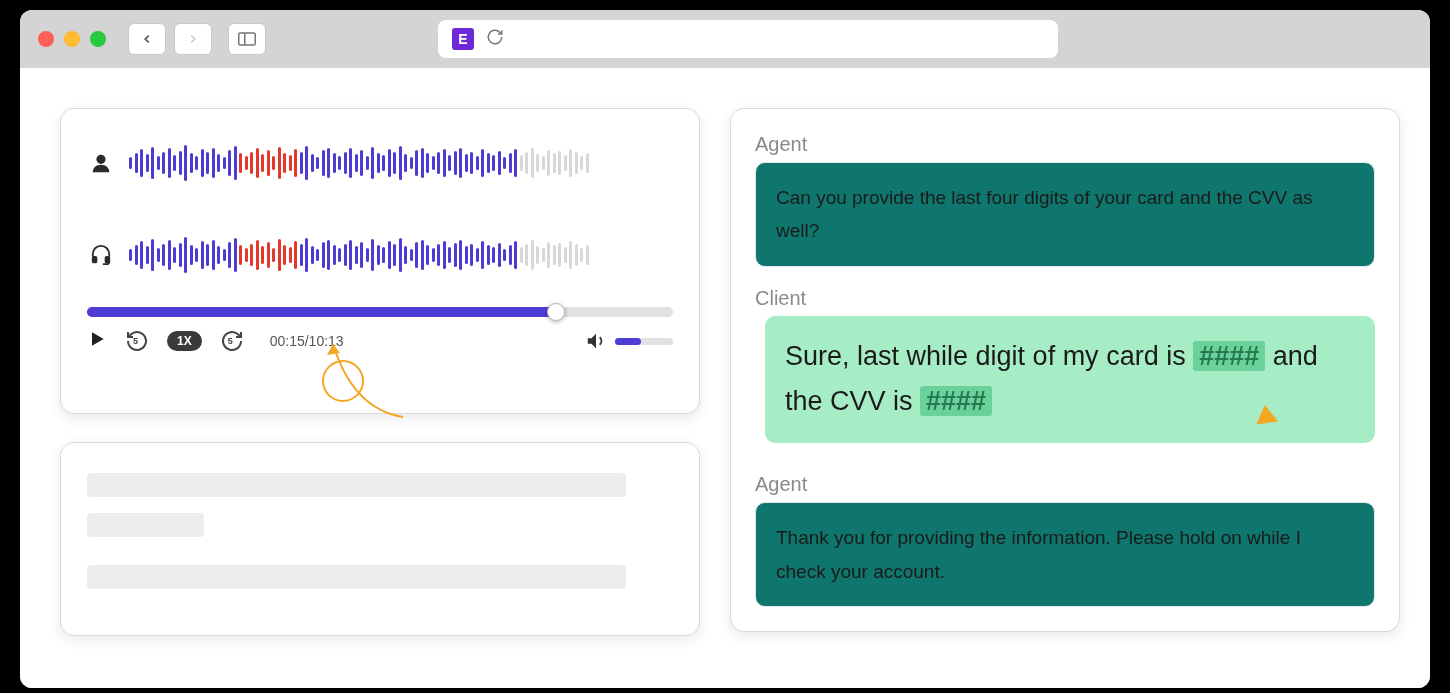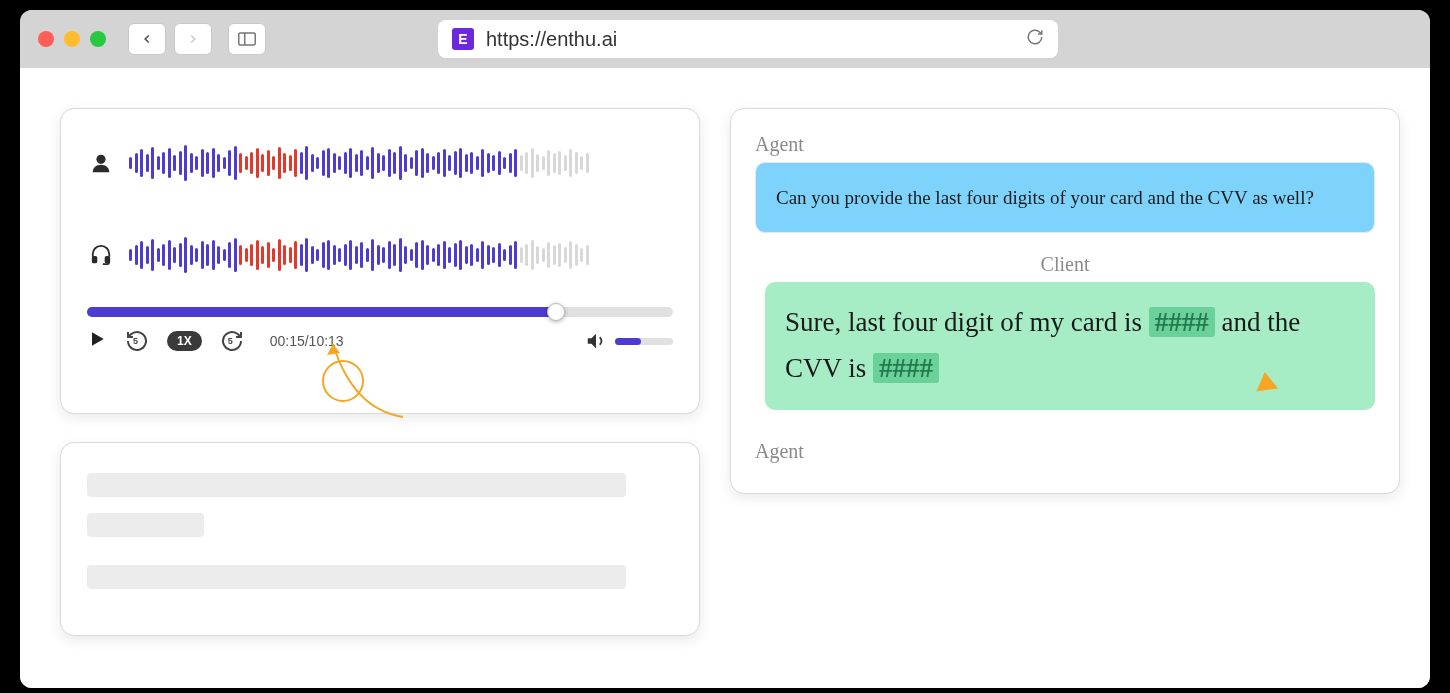"https://enthu.ai" div.url-text { html: <div>https://enthu.ai</div> -> none }
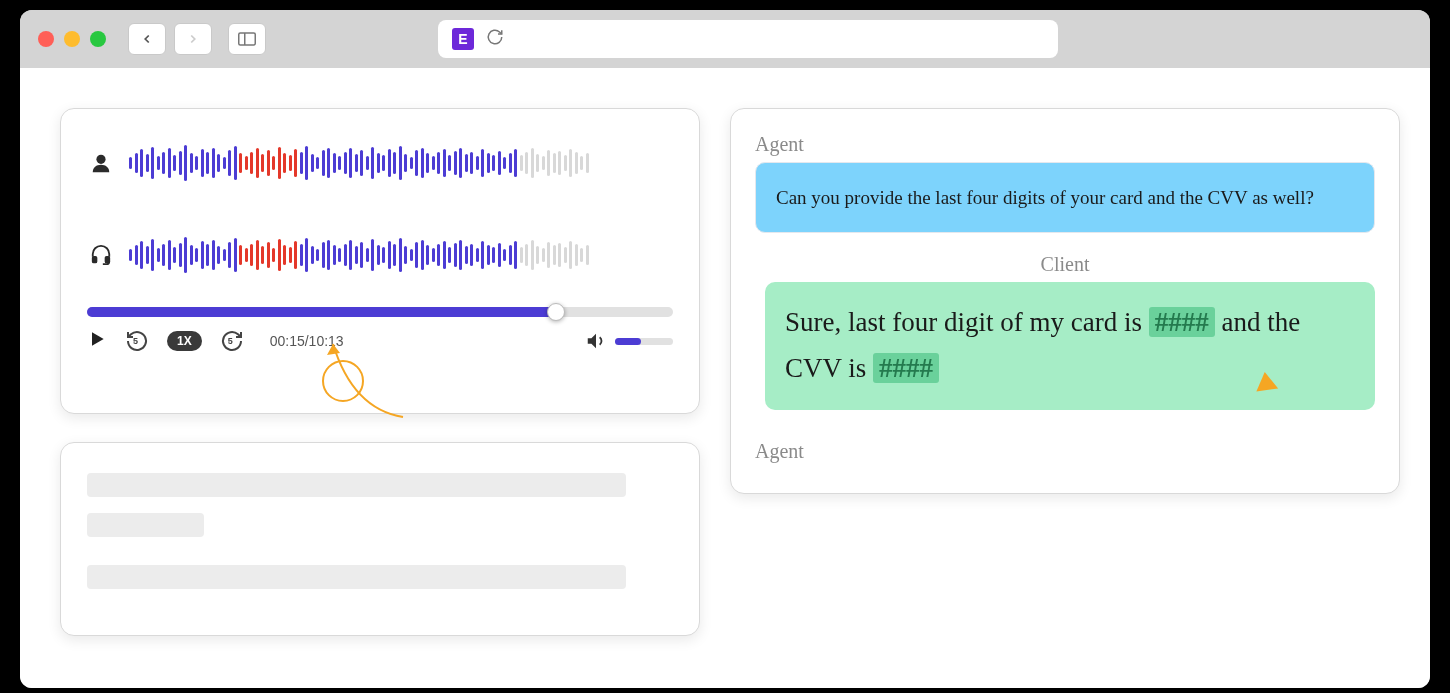"Agent" .msg-block { font-family: Liberation Serif, serif -> none }
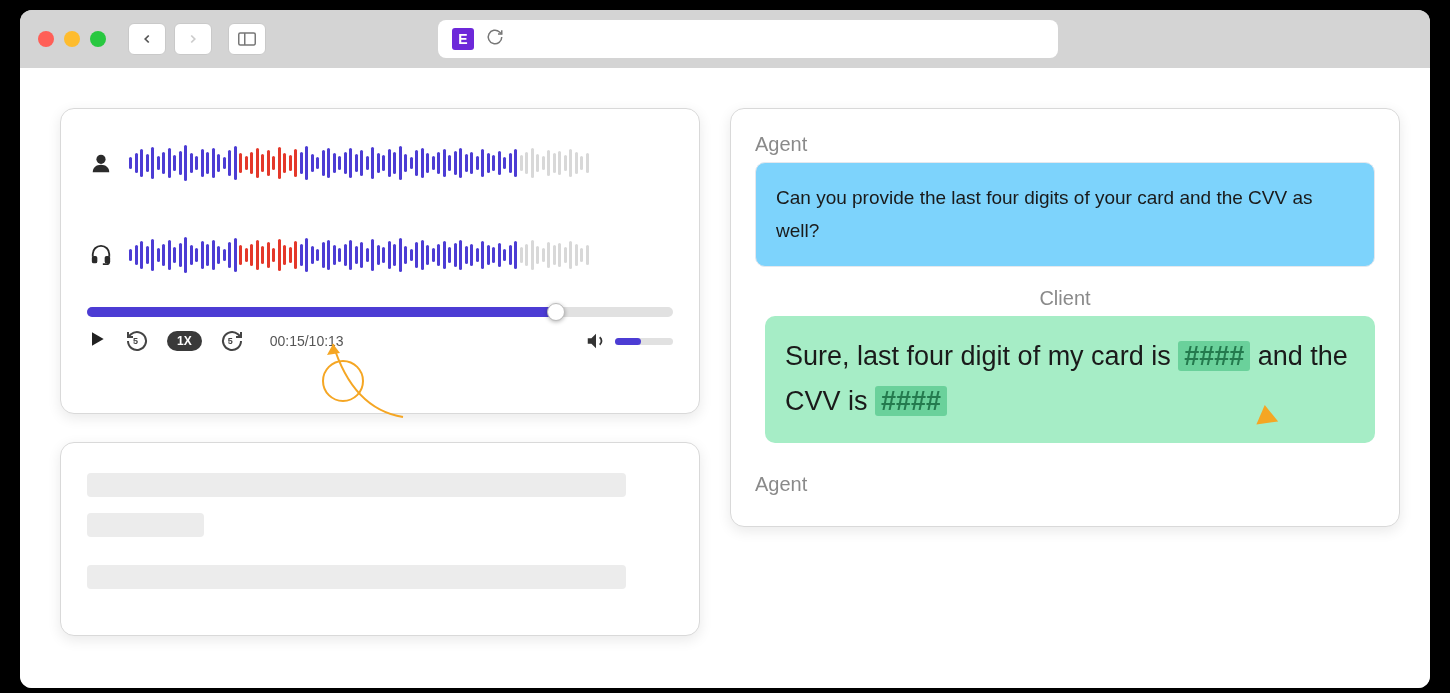"Can you provide the last" .bubble.agent { background: #7dd3fc -> #0f766e }
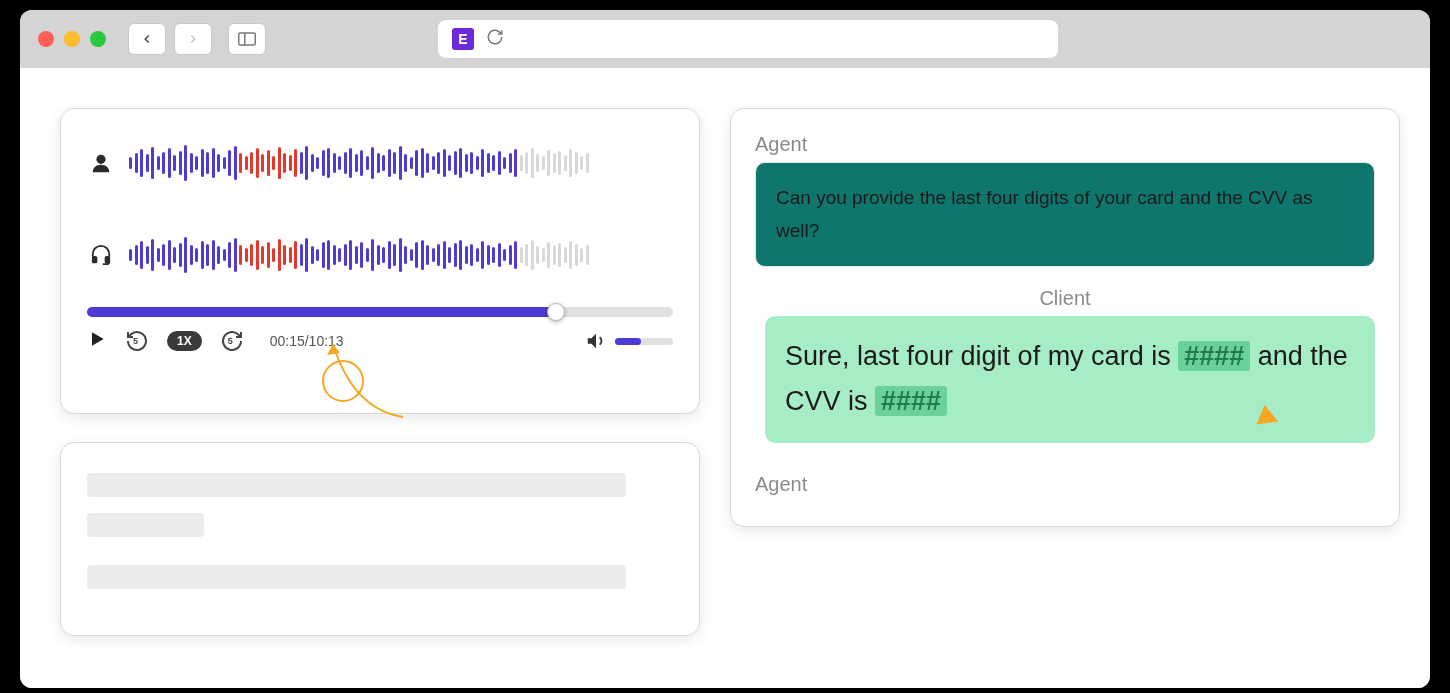"Client" .speaker-label.right { text-align: center -> left }
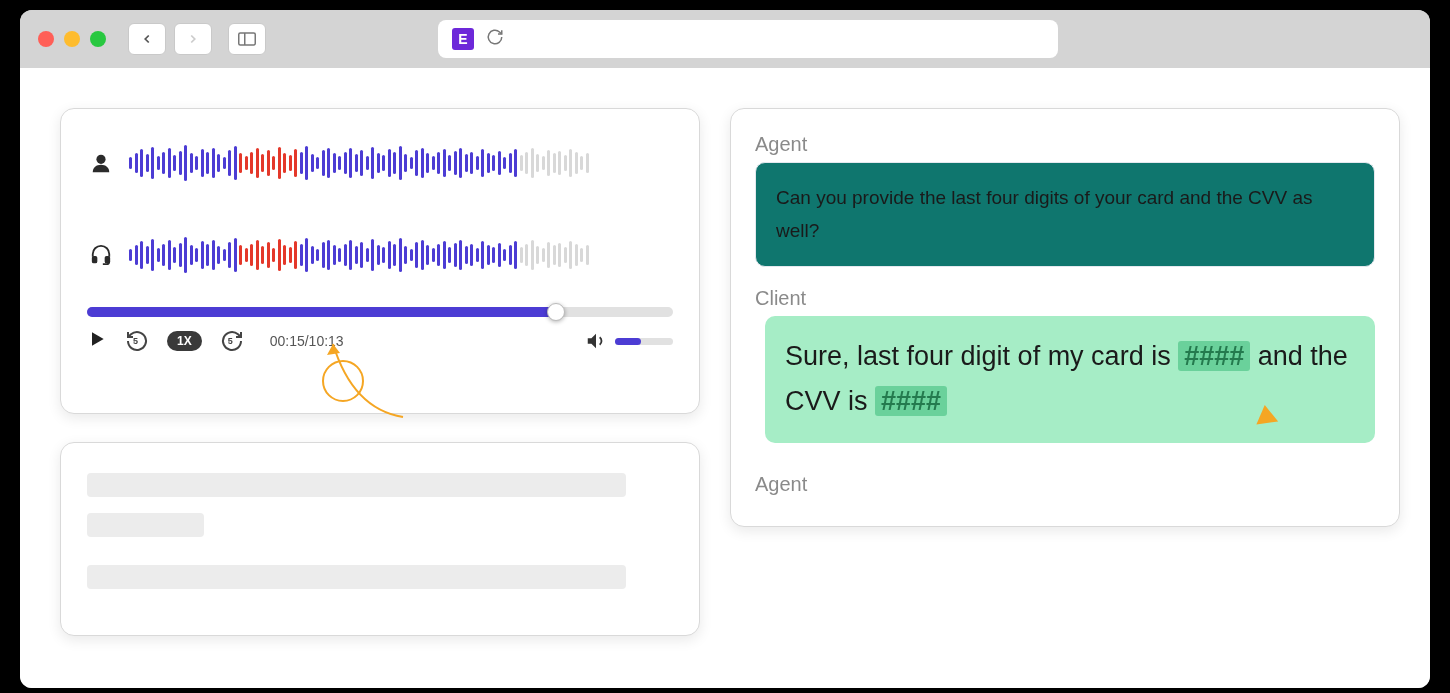"Sure, last four digit of" span { text: four -> while }
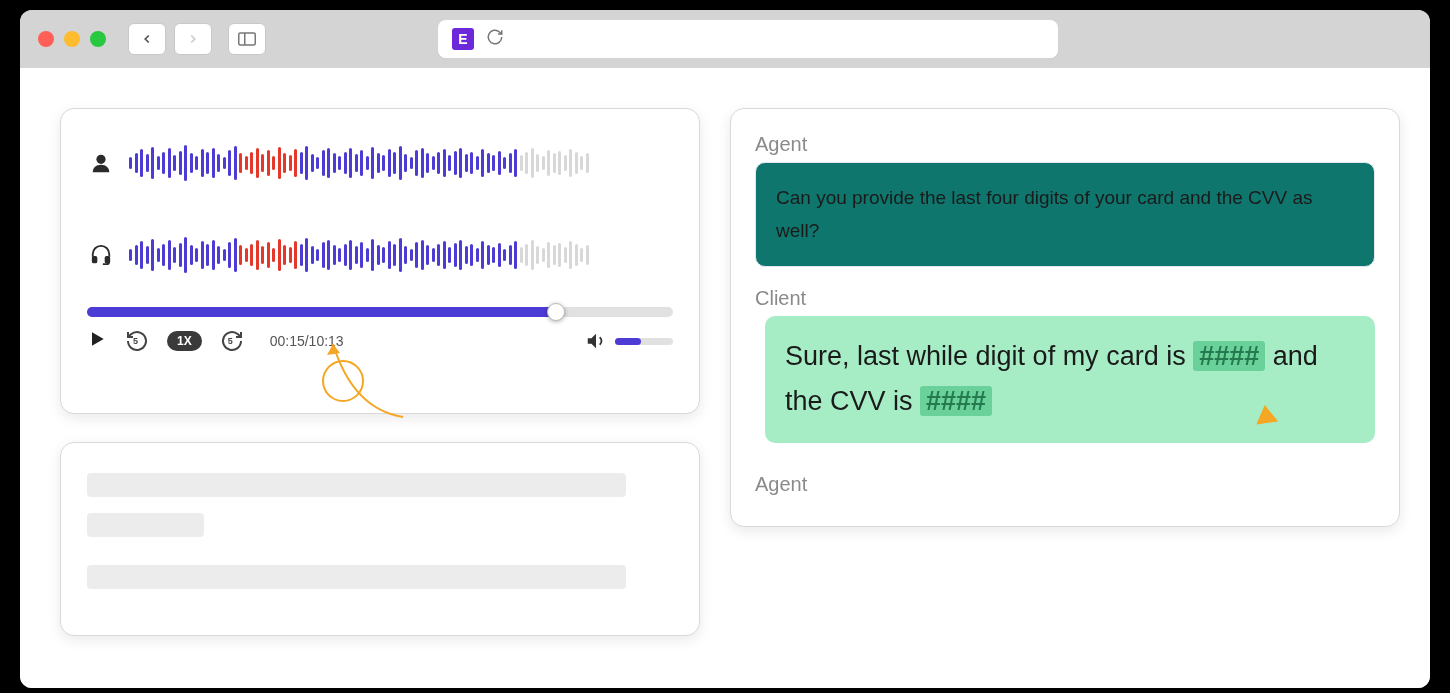"Thank you for providing the" div.bubble { html: none -> <div>Thank you for providing the information. Please hold on while I check your account.</div> }
